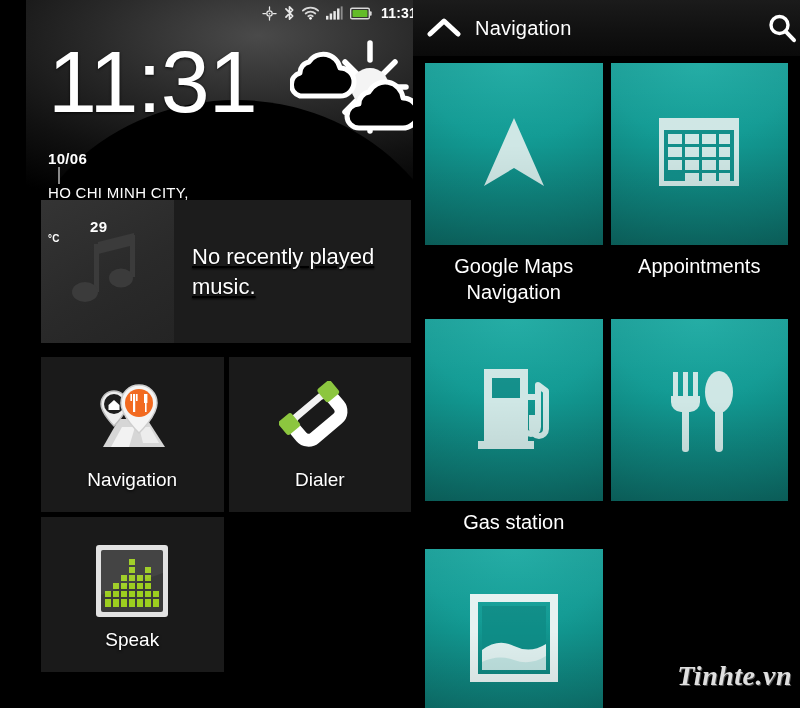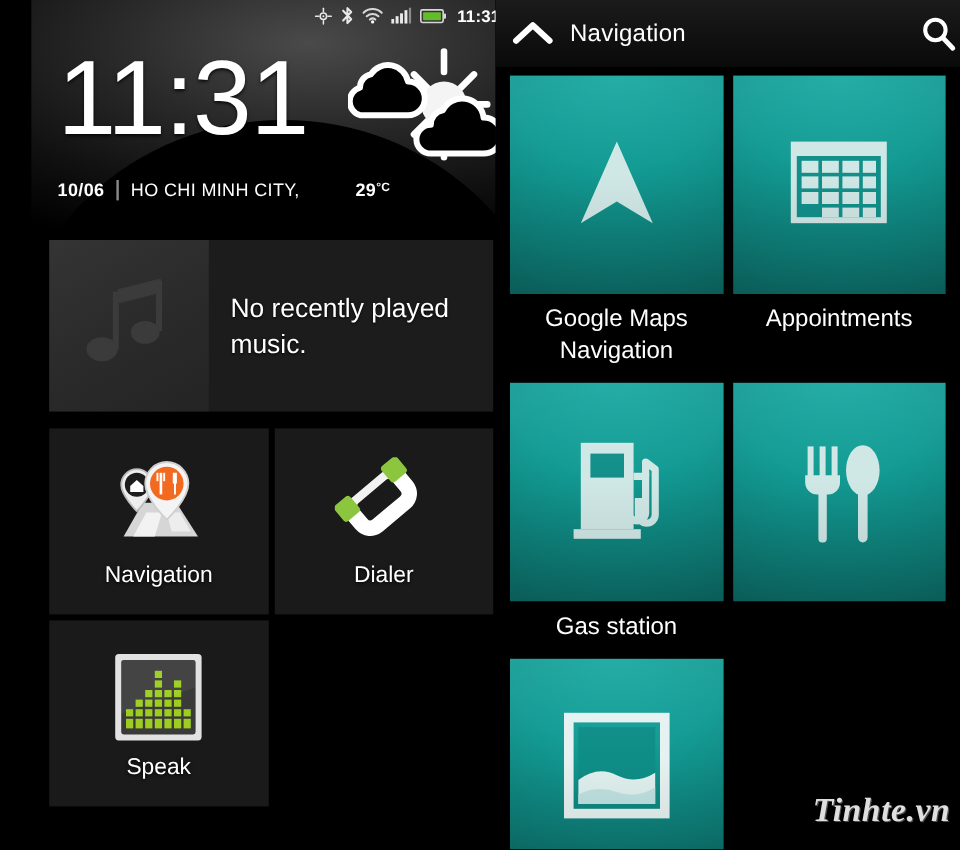"10/06" .infoline { align-items: center -> none; flex-direction: none -> column }
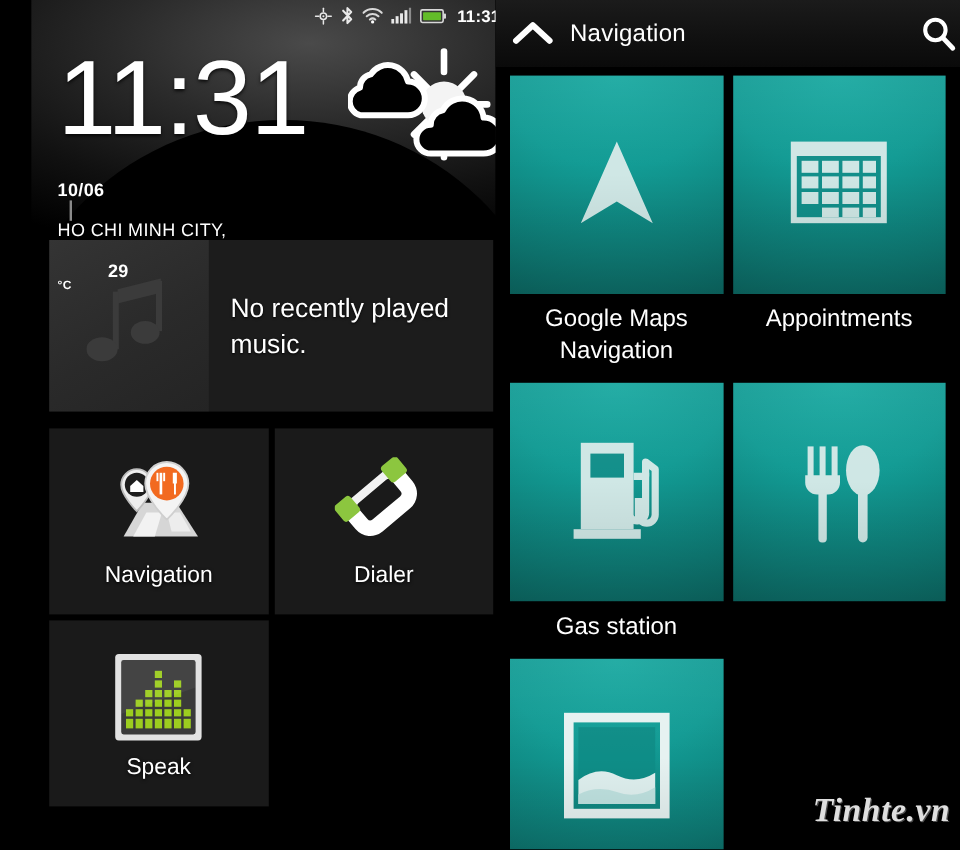"No recently played music." .music-widget { text-decoration: none -> underline }
